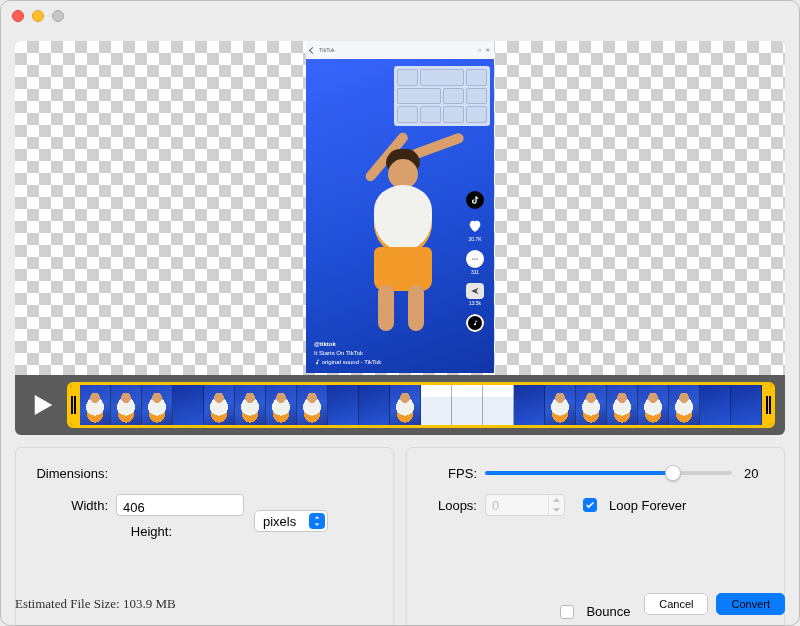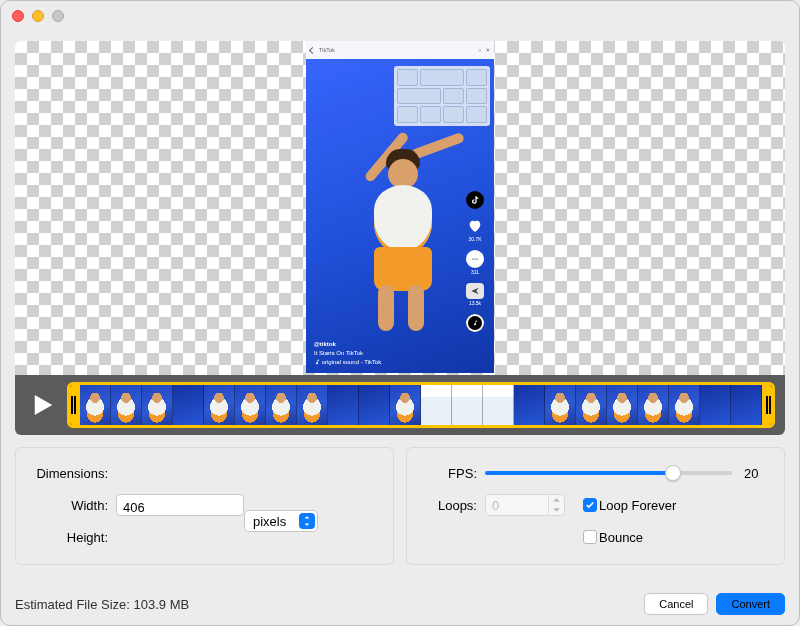"Width:" .col2-wrap { gap: 0 -> 10px }
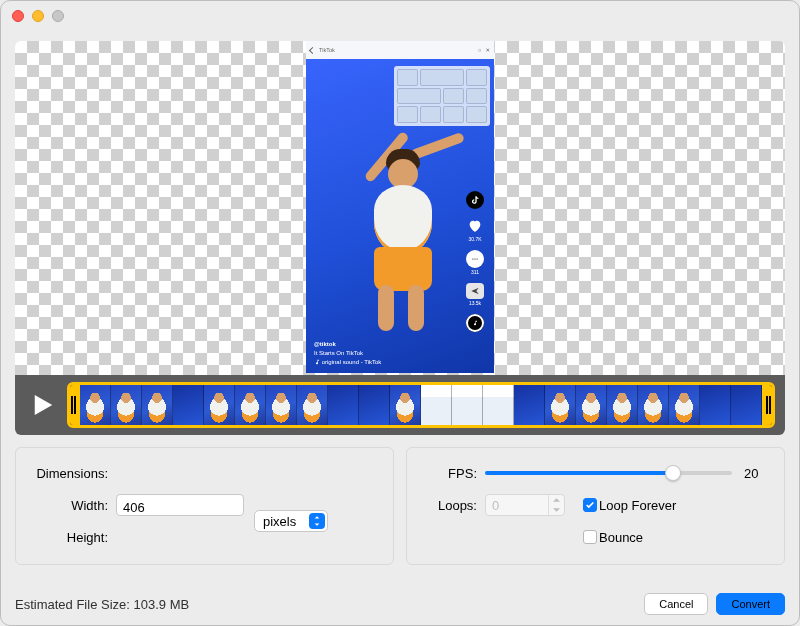"Loop Forever" .check { gap: 2px -> 12px }
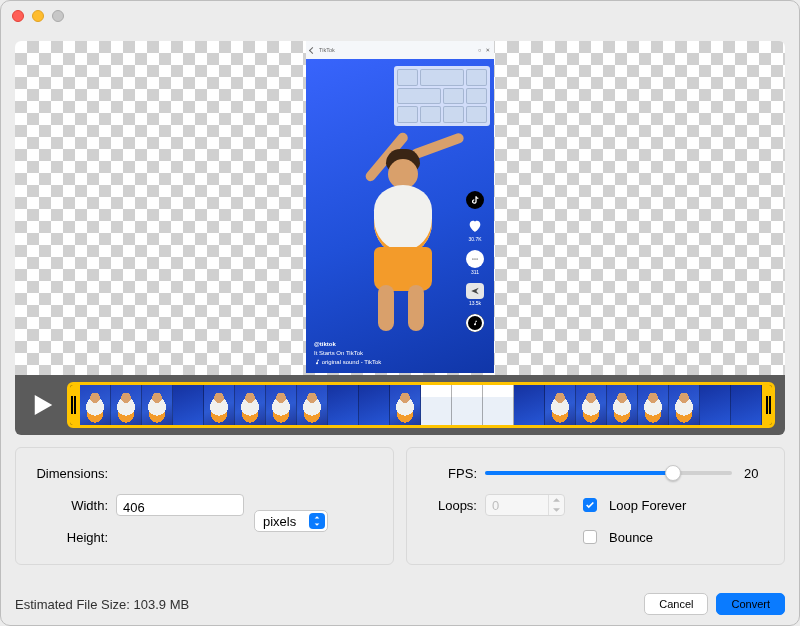"Height:" .row:last-child { flex-direction: none -> column }
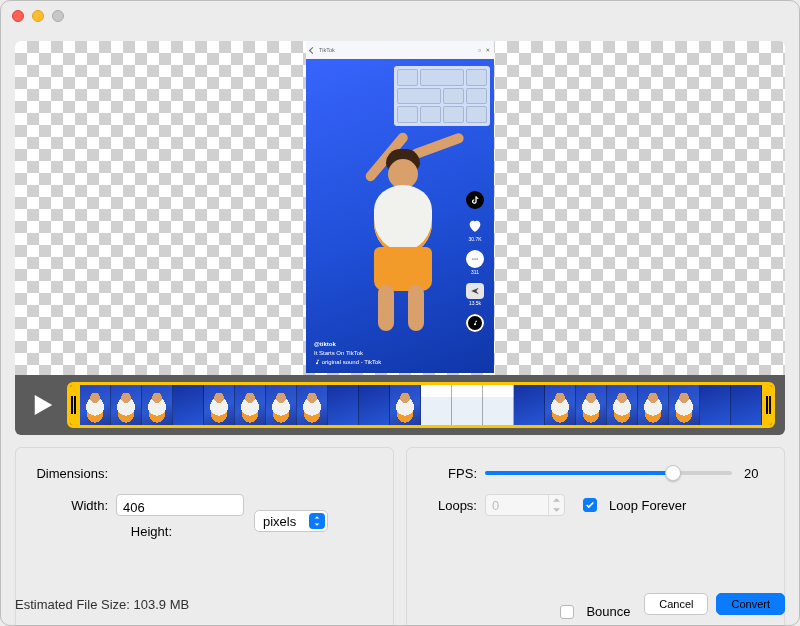"Estimated File Size: 103.9 MB" .footer .est { font-family: none -> Liberation Serif, serif }
